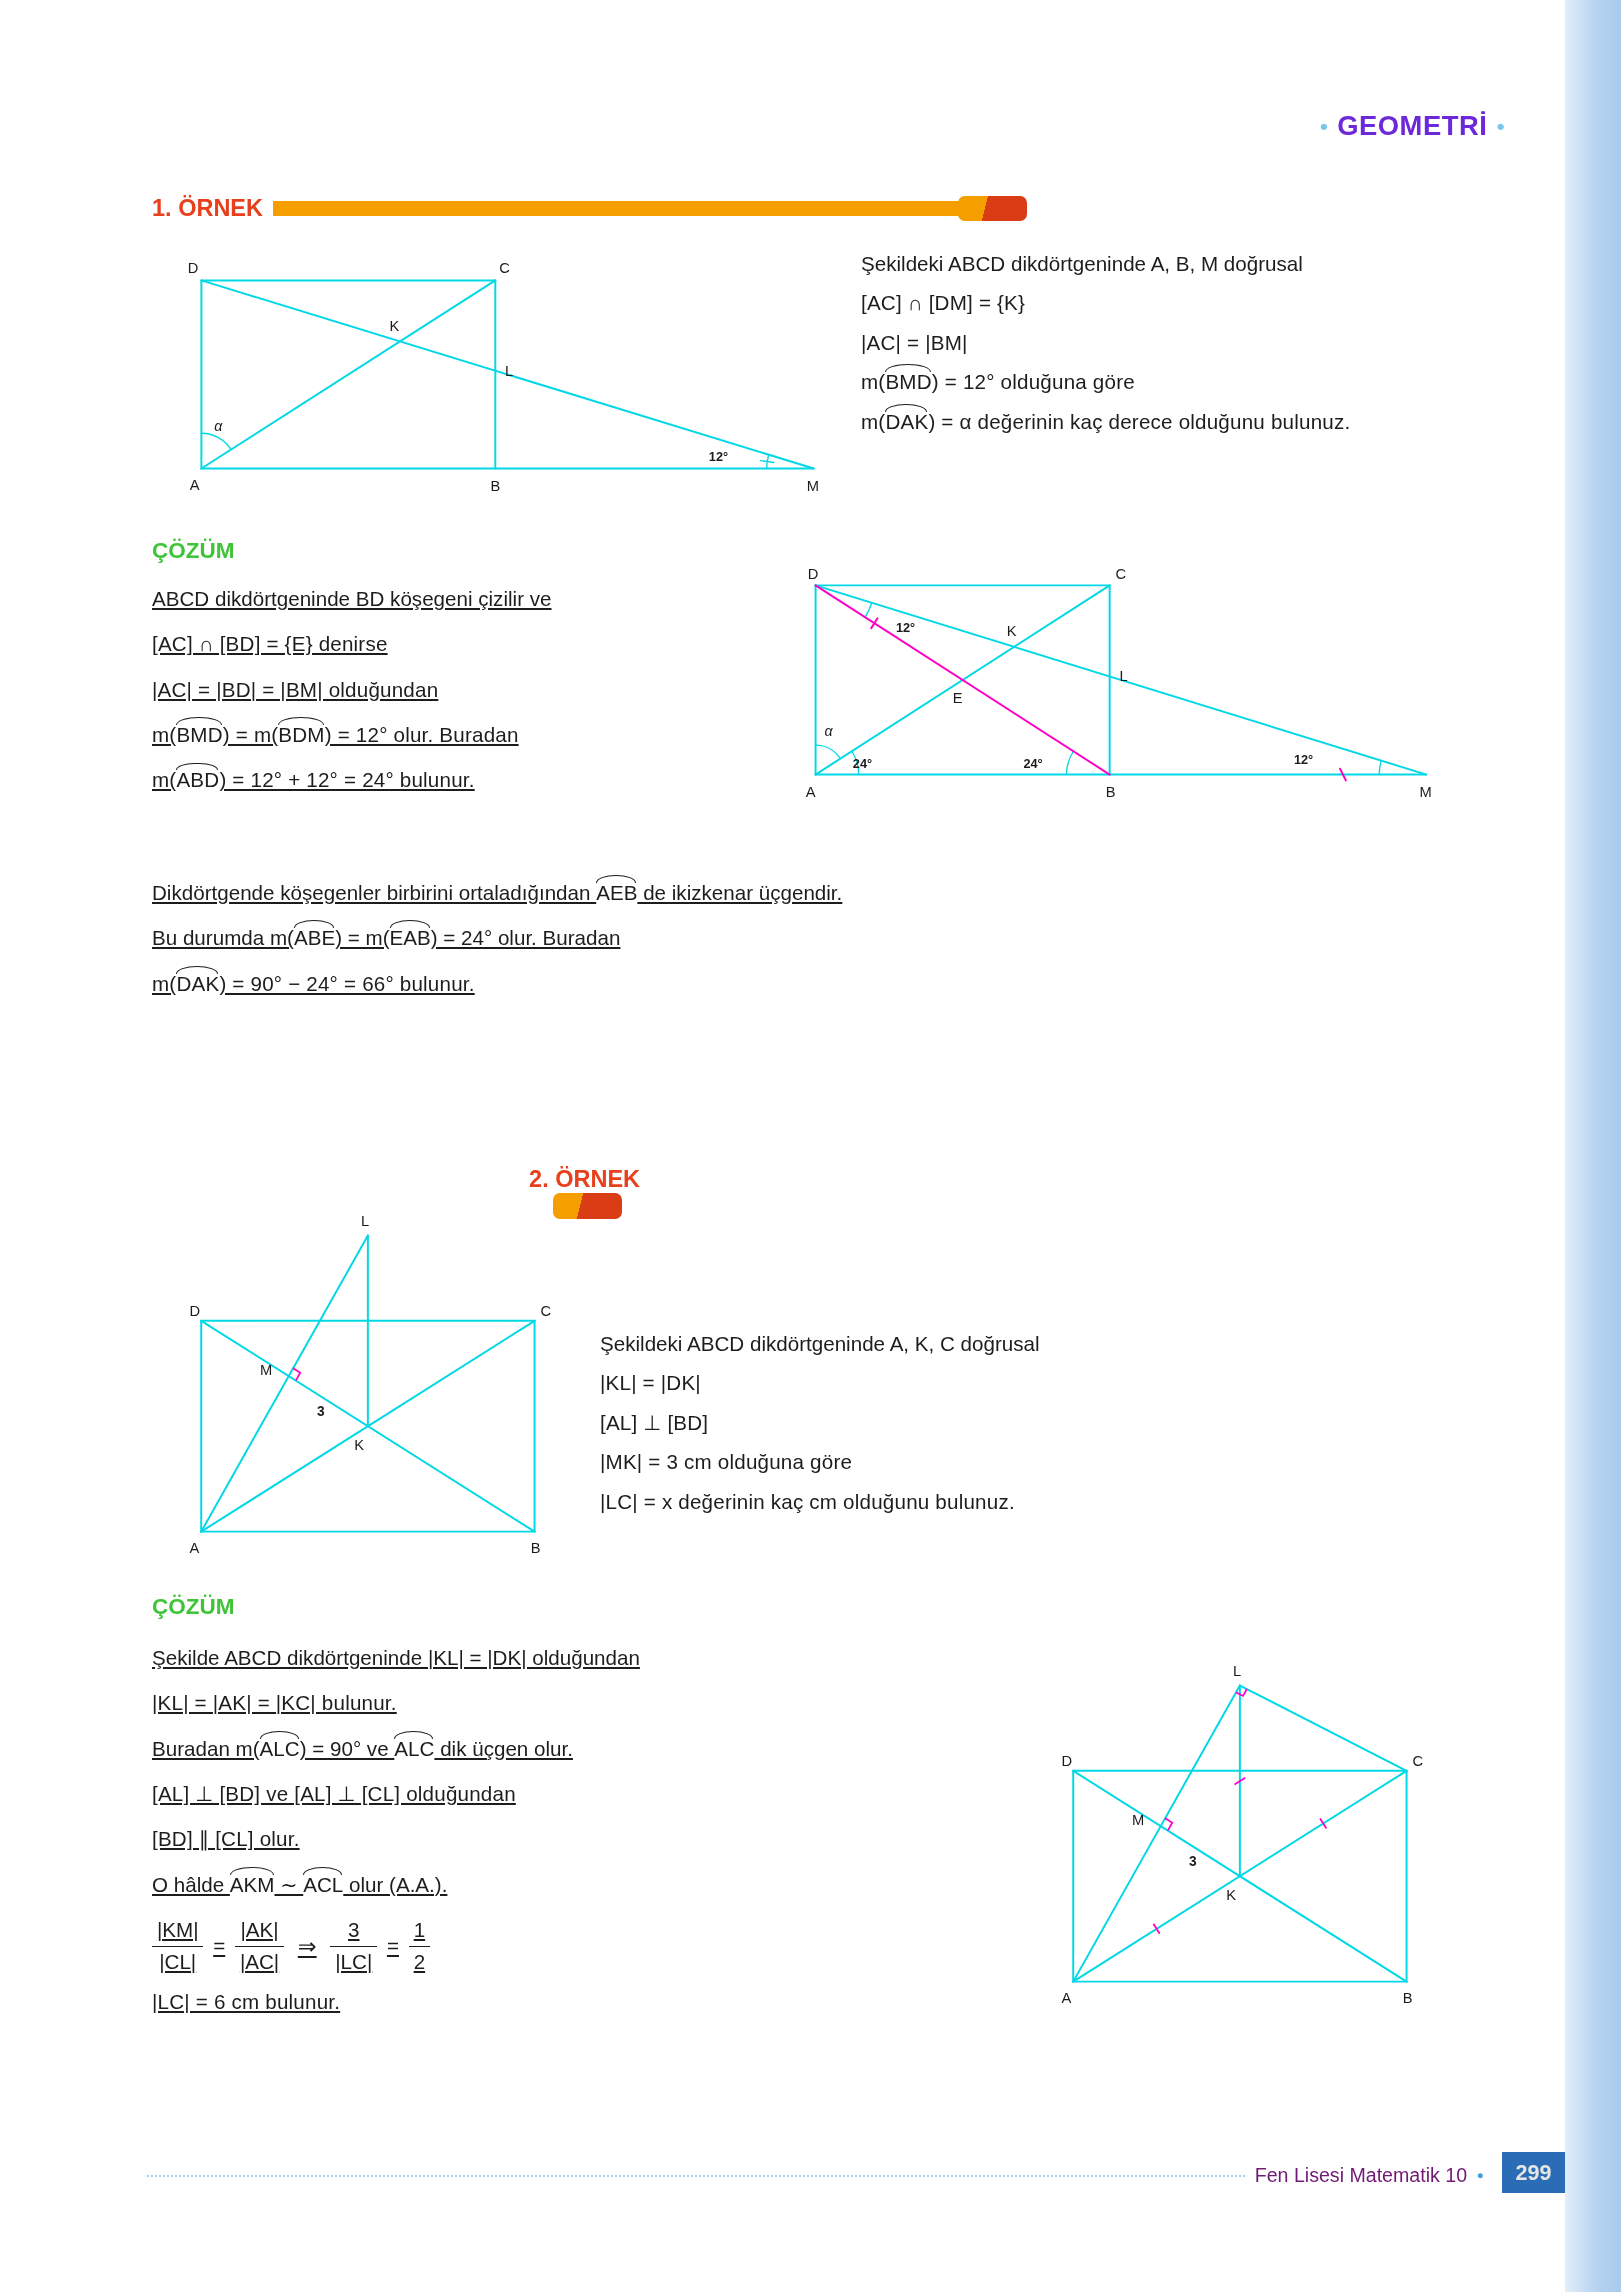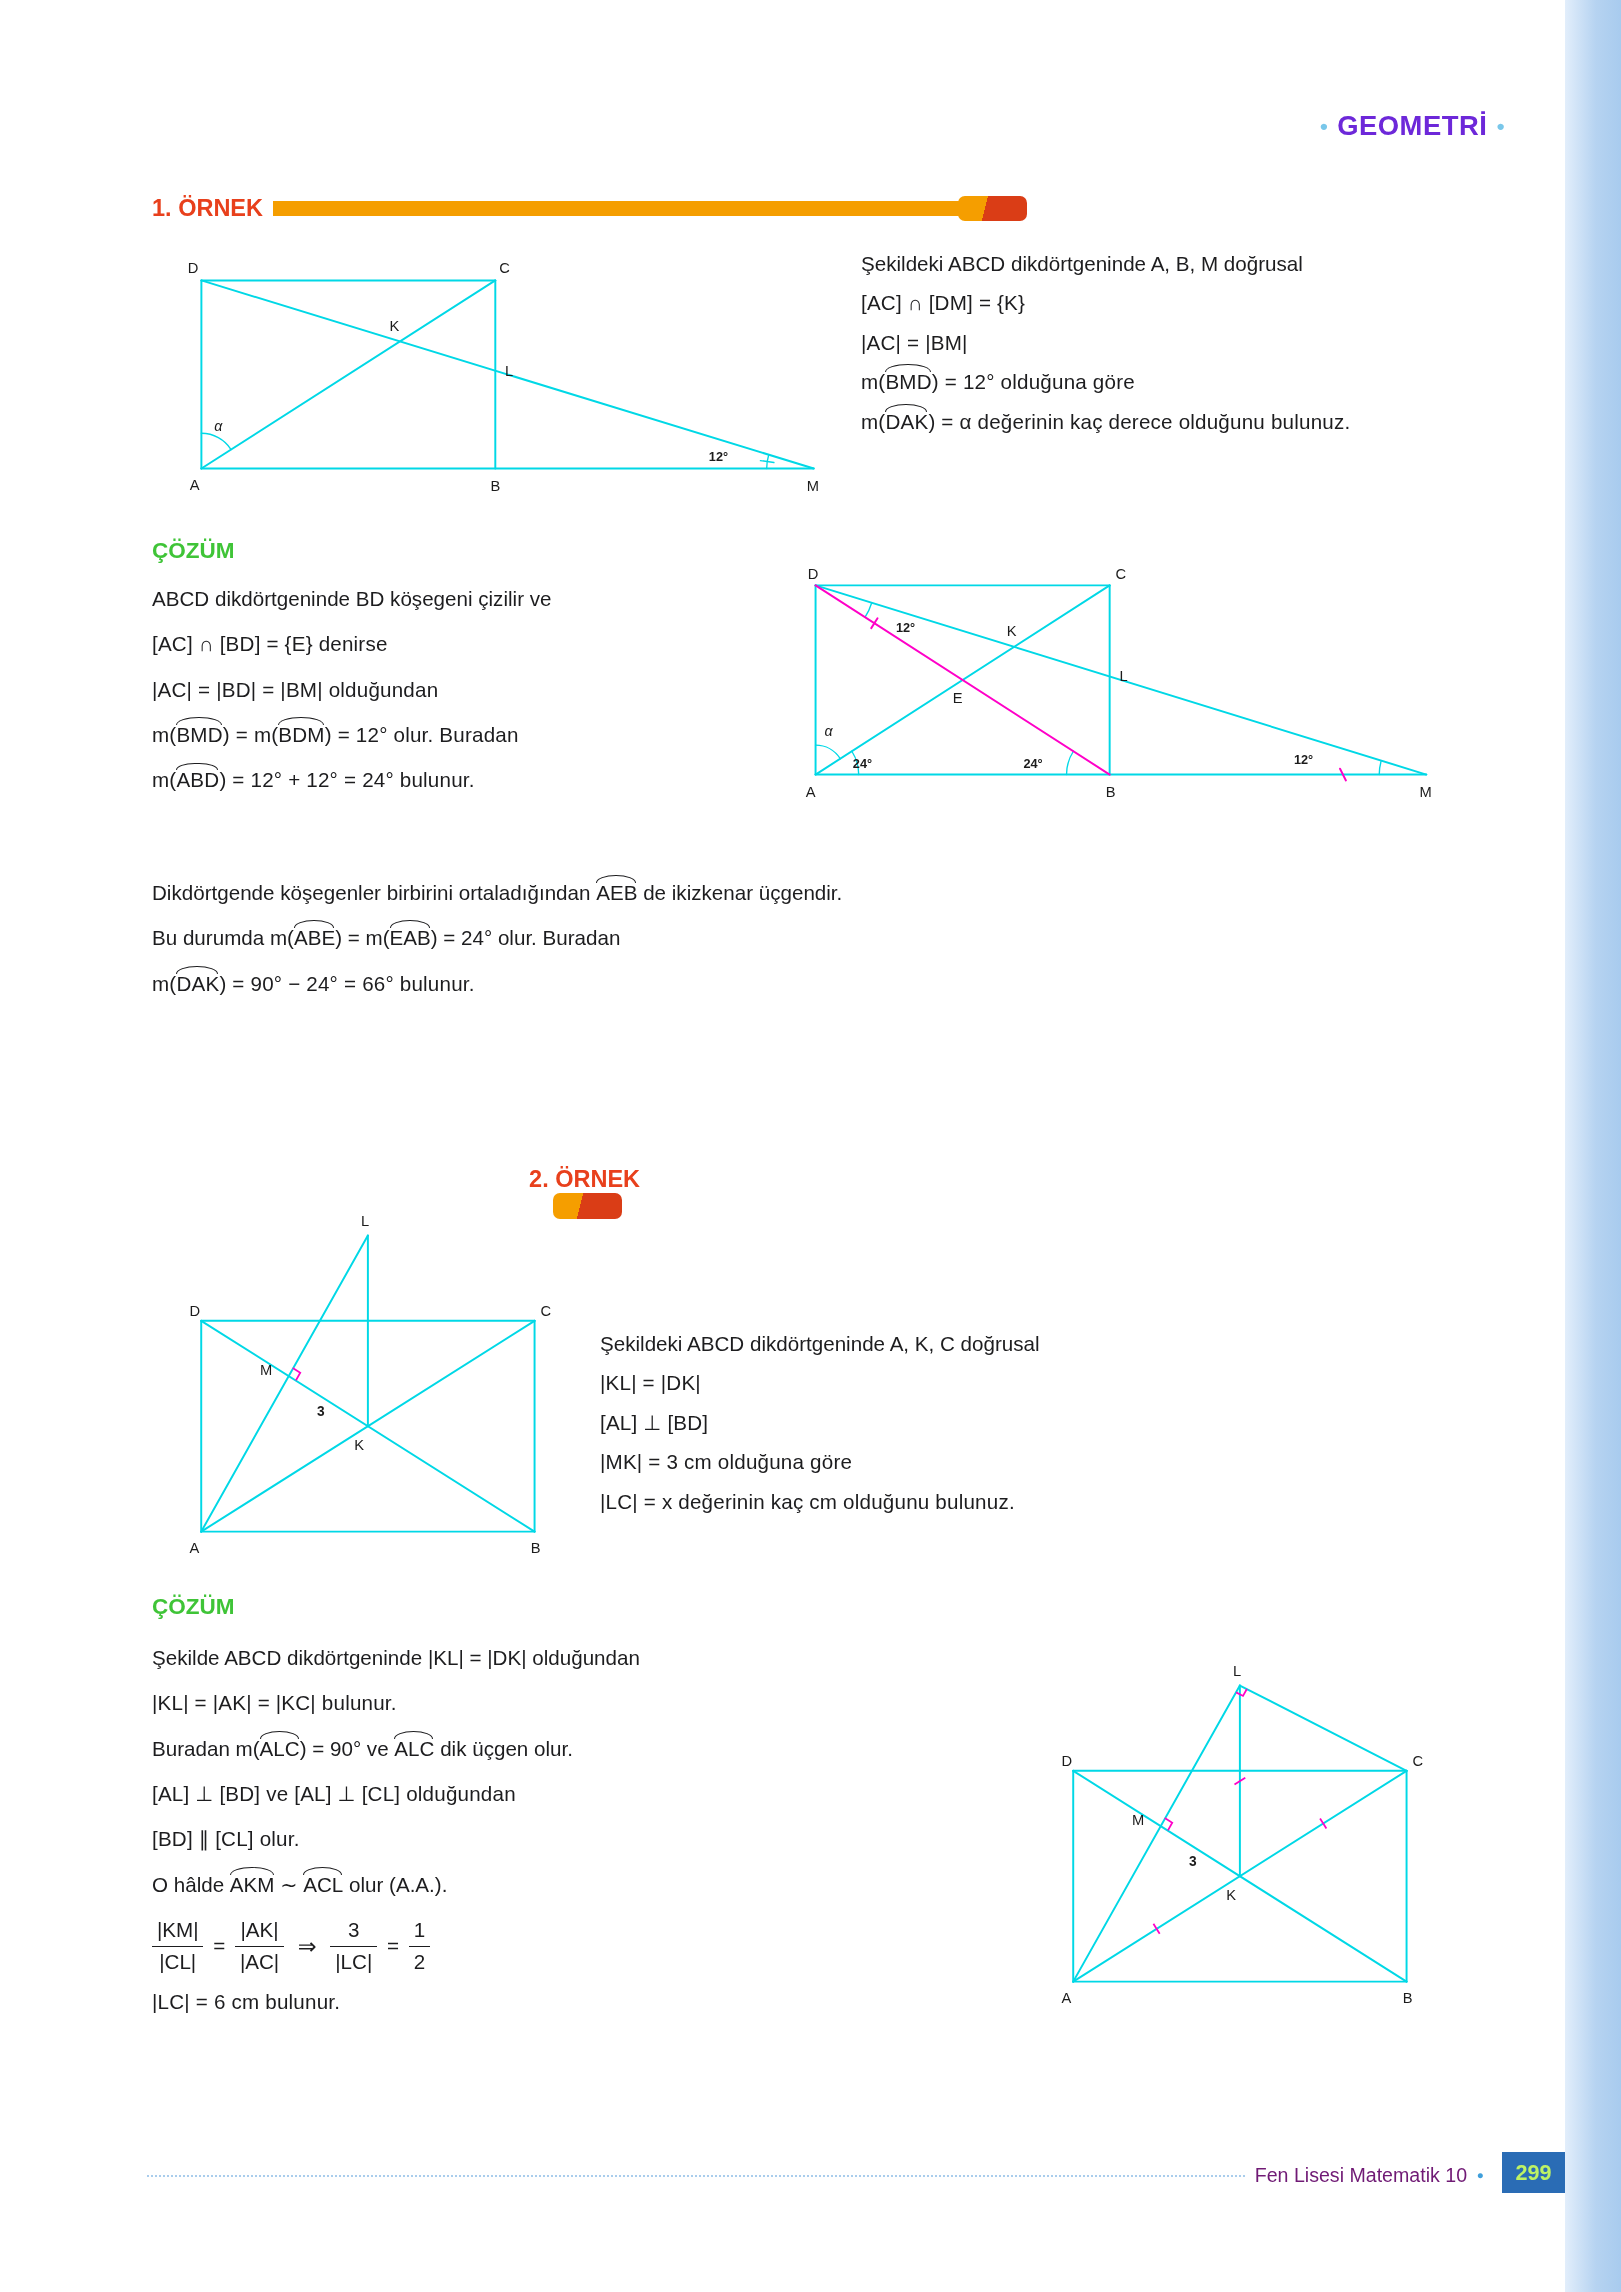"ABCD dikdörtgeninde BD köşegeni çizilir" .soltext { text-decoration: none -> underline }
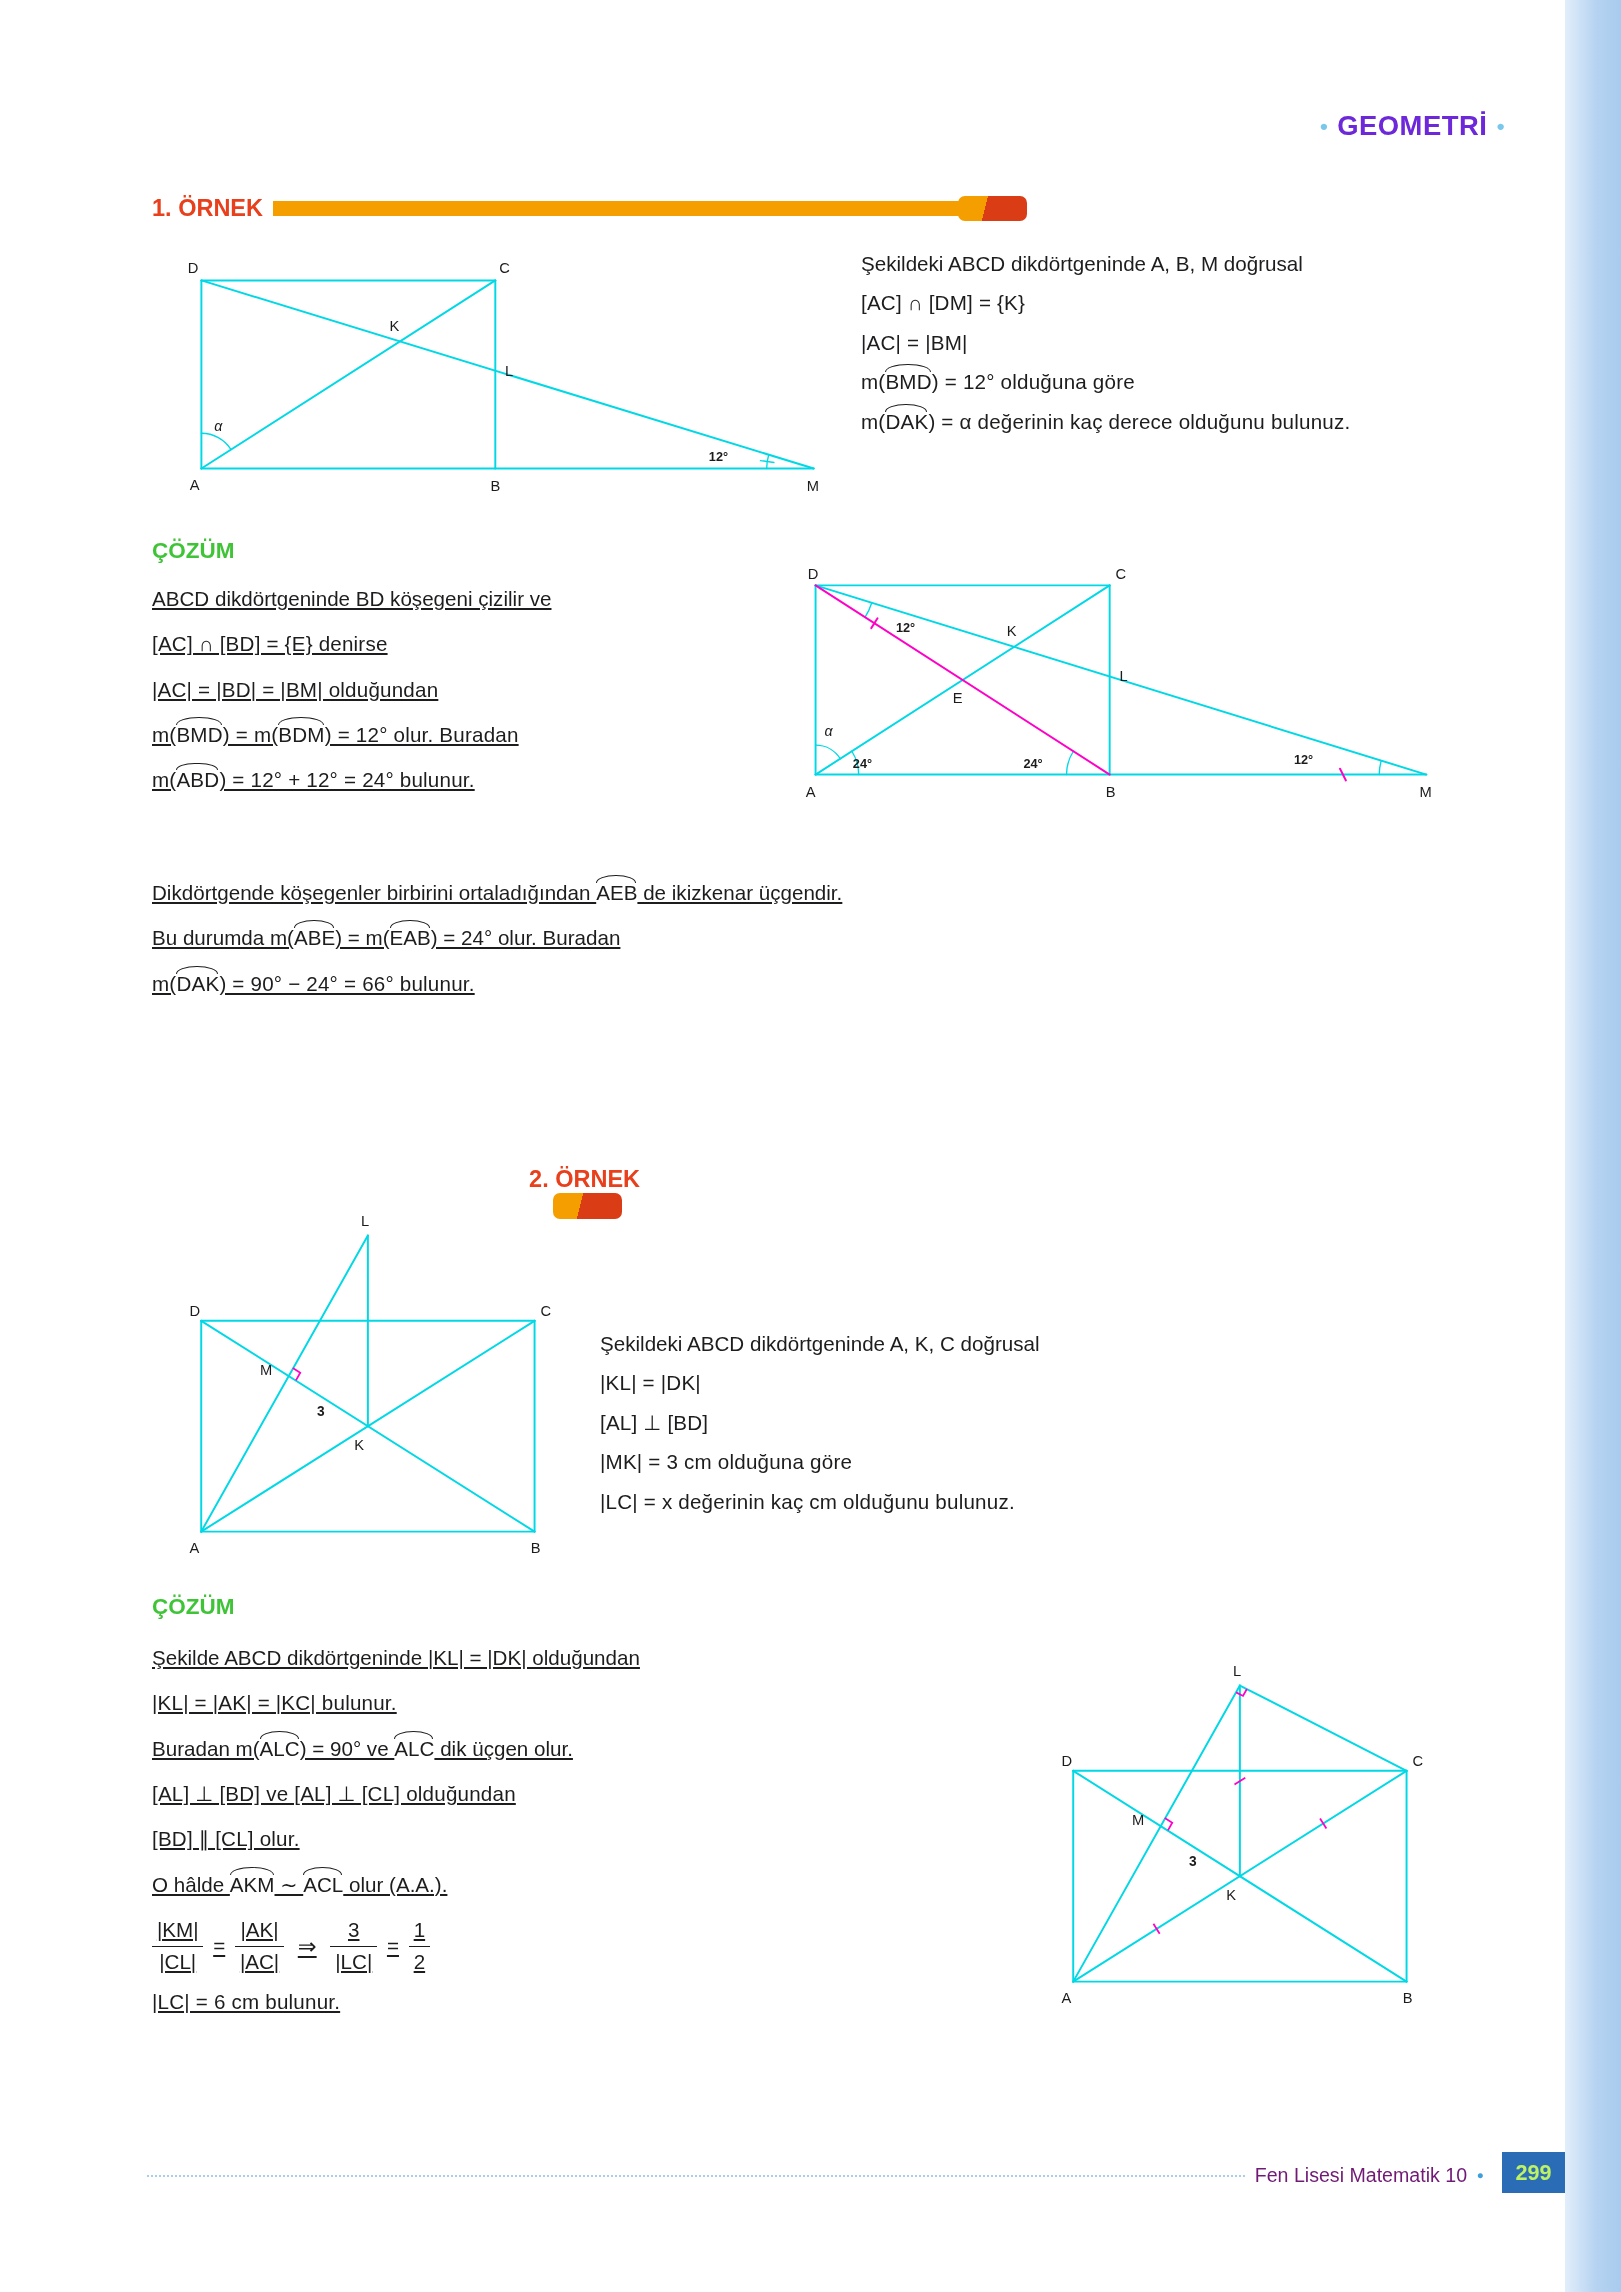"299" .pagebox { color: #bef264 -> #e5e5e5 }
